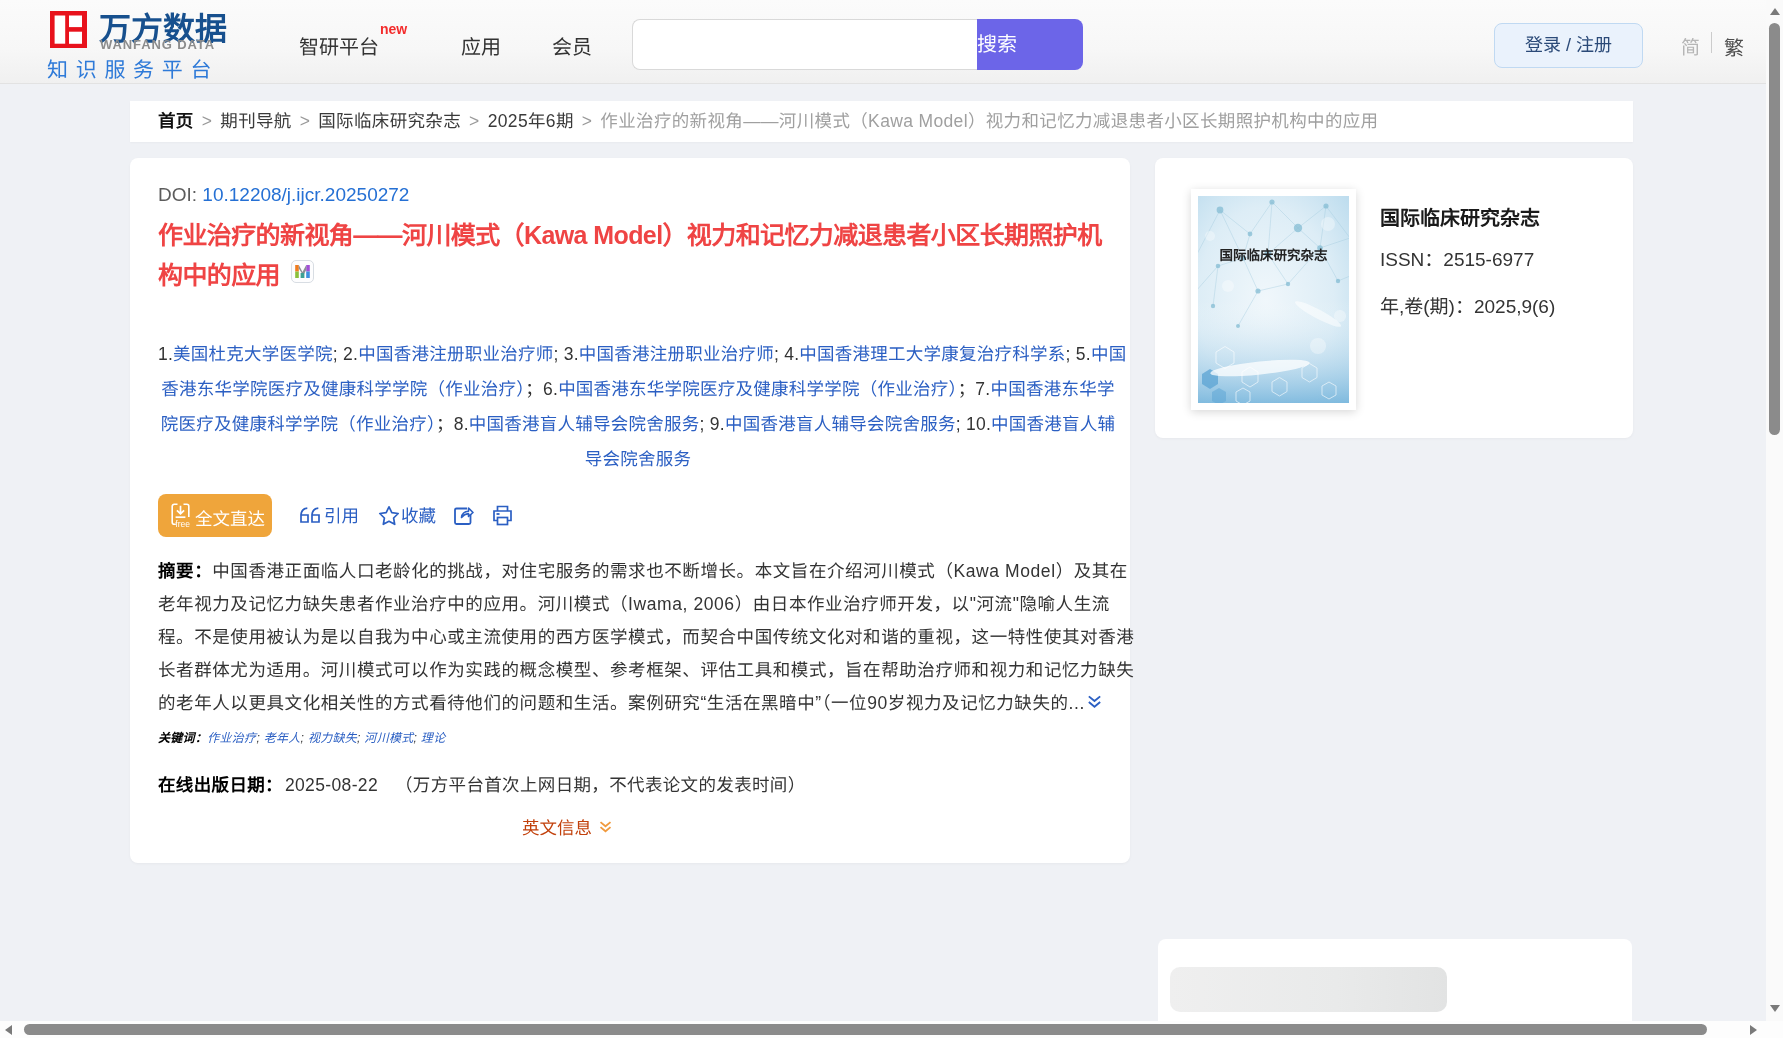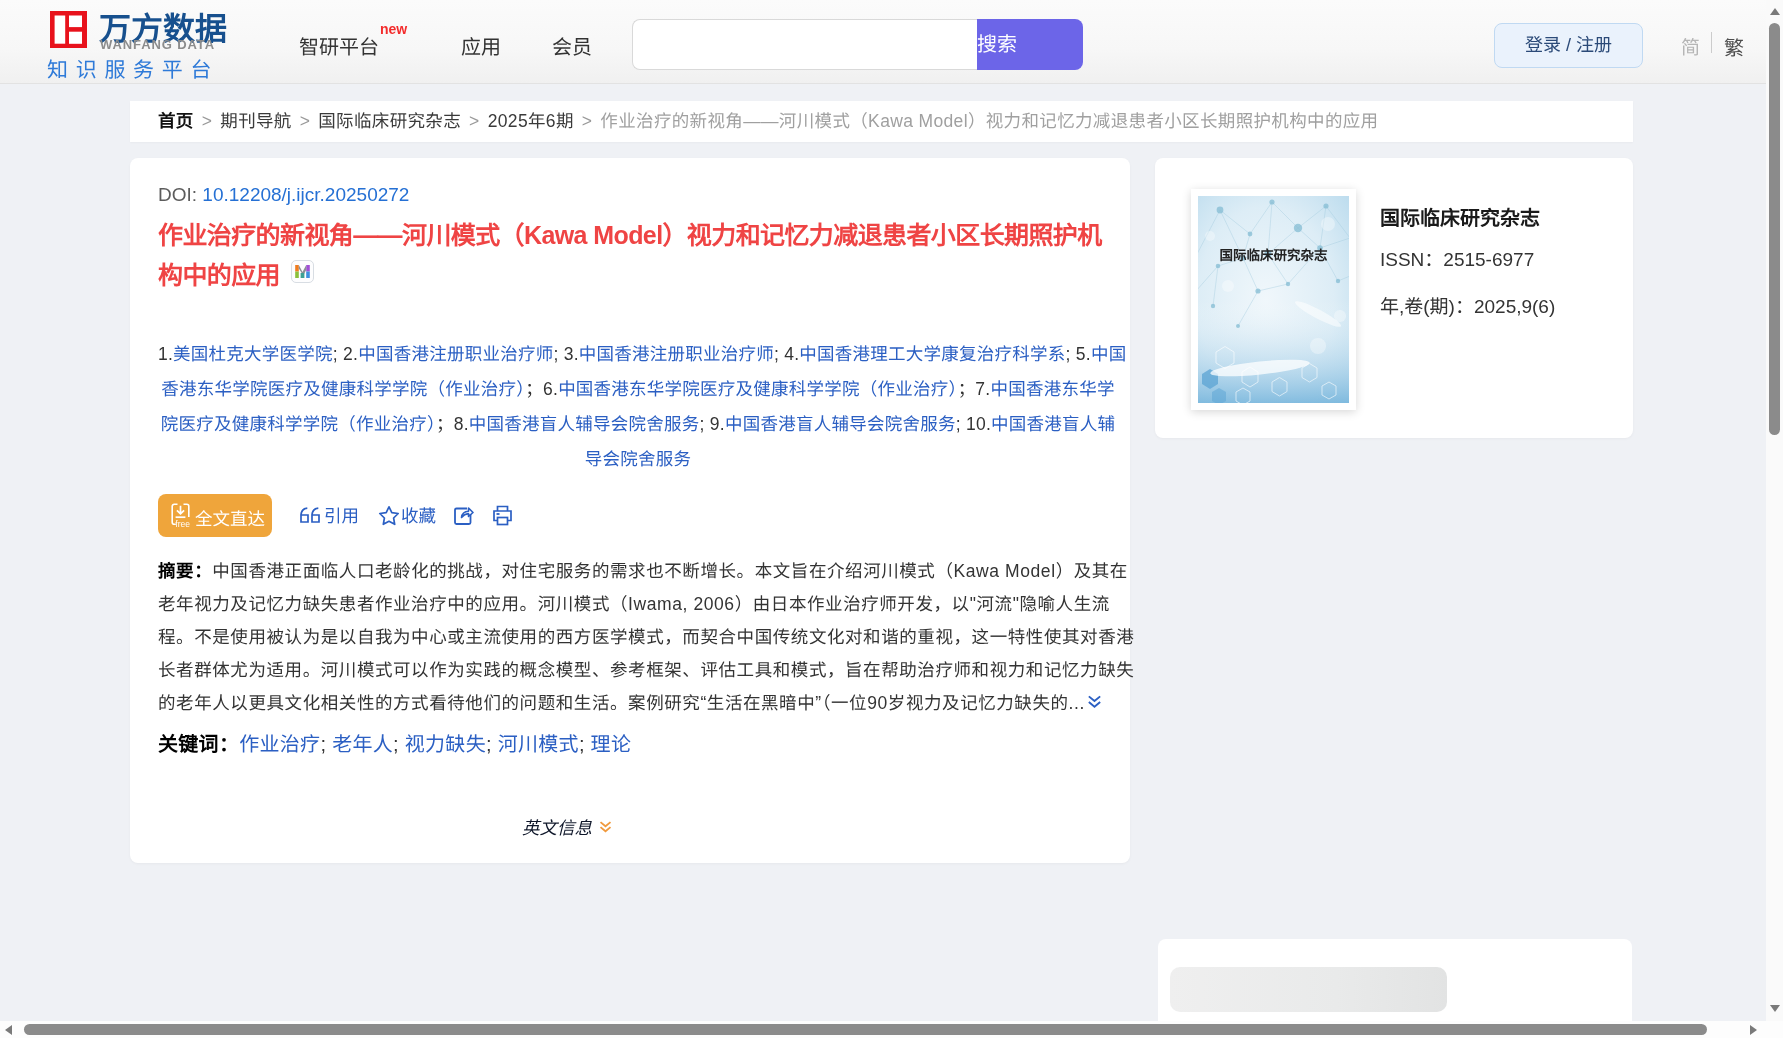"关键词：作业治疗; 老年人; 视力缺失; 河川模式; 理论" .kw { font-size: 20px -> 12px; font-style: none -> italic }
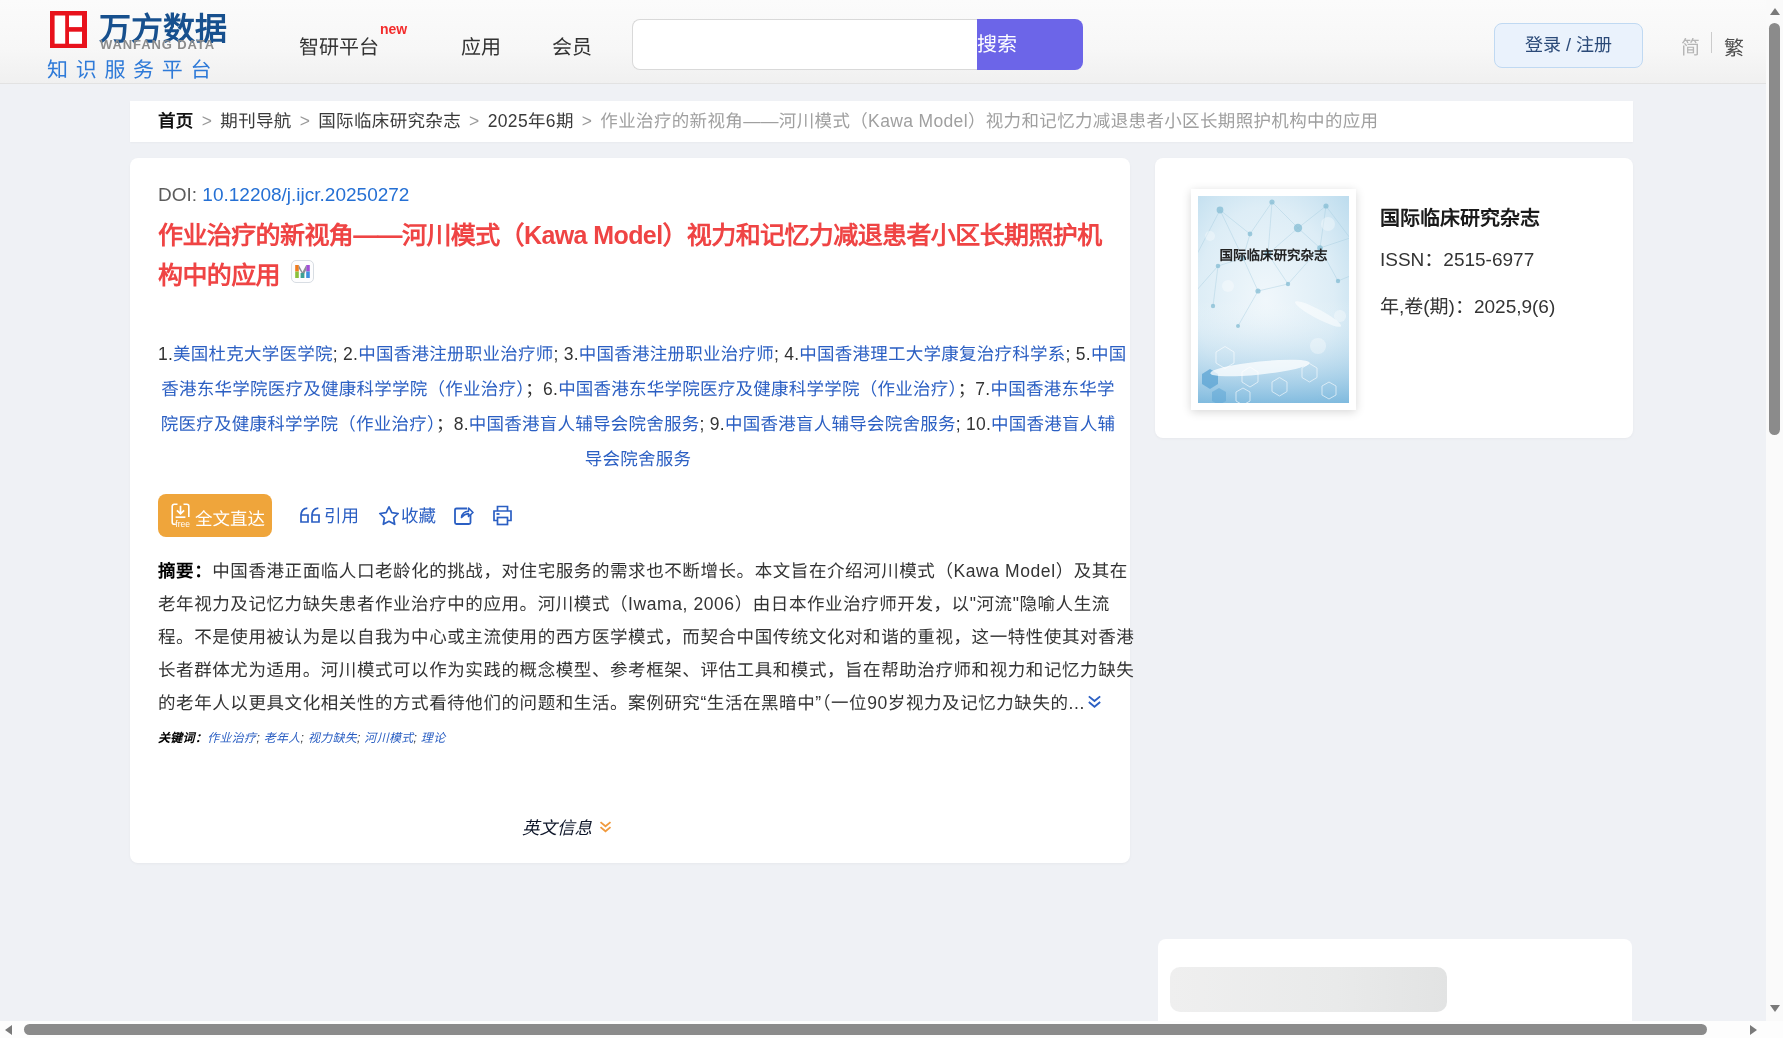"在线出版日期：2025-08-22" div.pubdate { html: none -> <div><b>在线出版日期：</b><span>2025-08-22</span><span>（万方平台首次上网日期，不代表论文的发表时间）</span></div> }
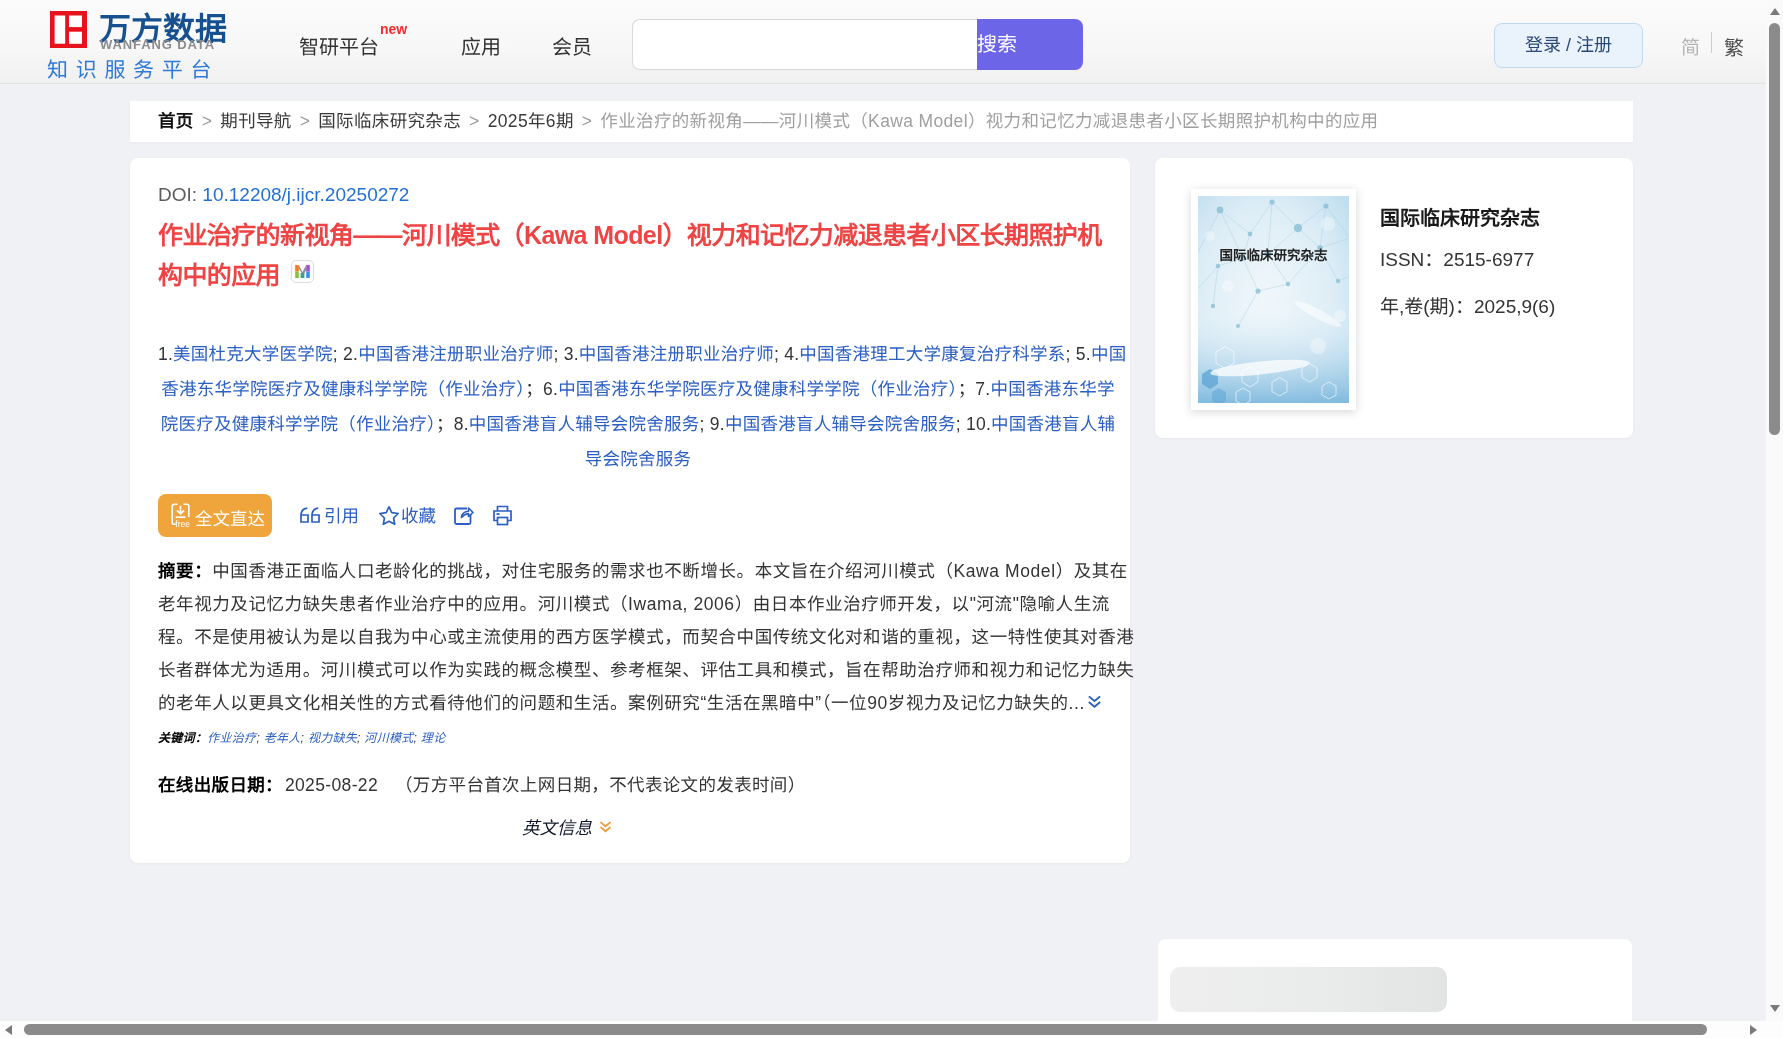"英文信息" .en-toggle { color: #0f172a -> #c2410c; font-style: italic -> none }
